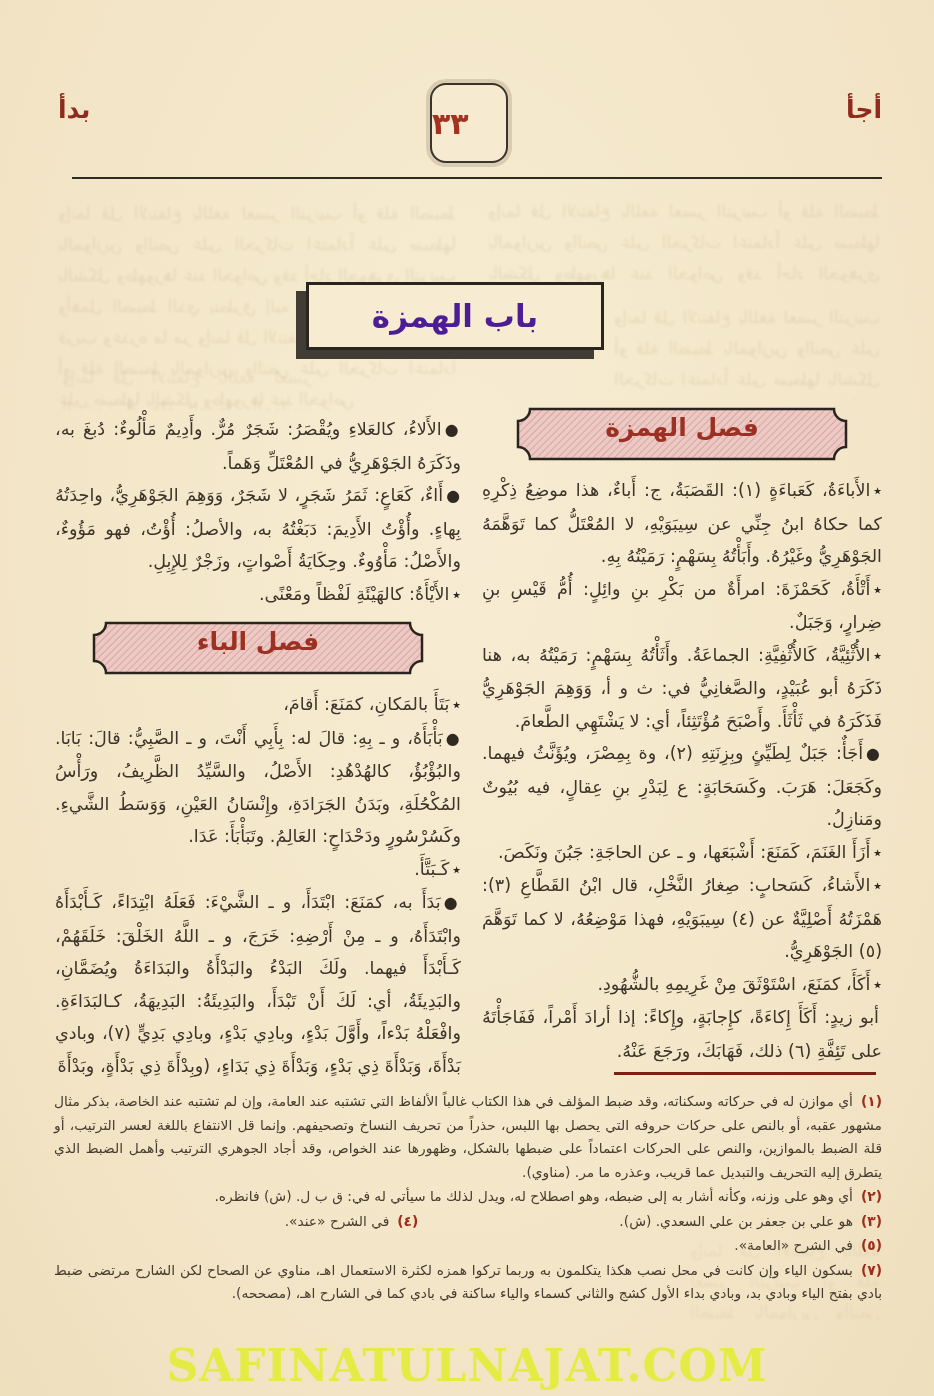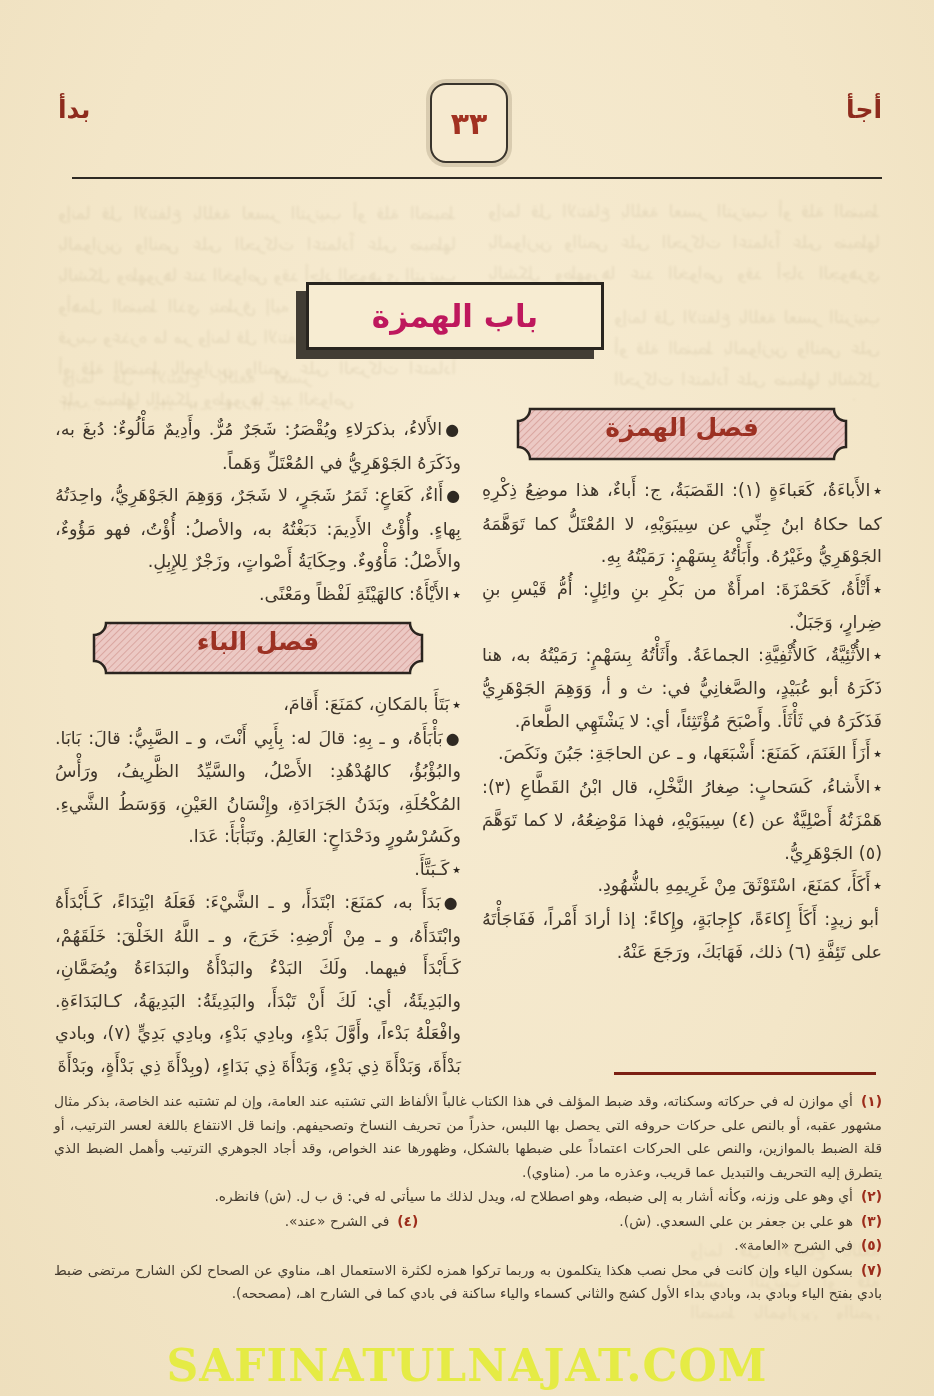"٣٣" .page-badge { justify-content: center -> flex-end }
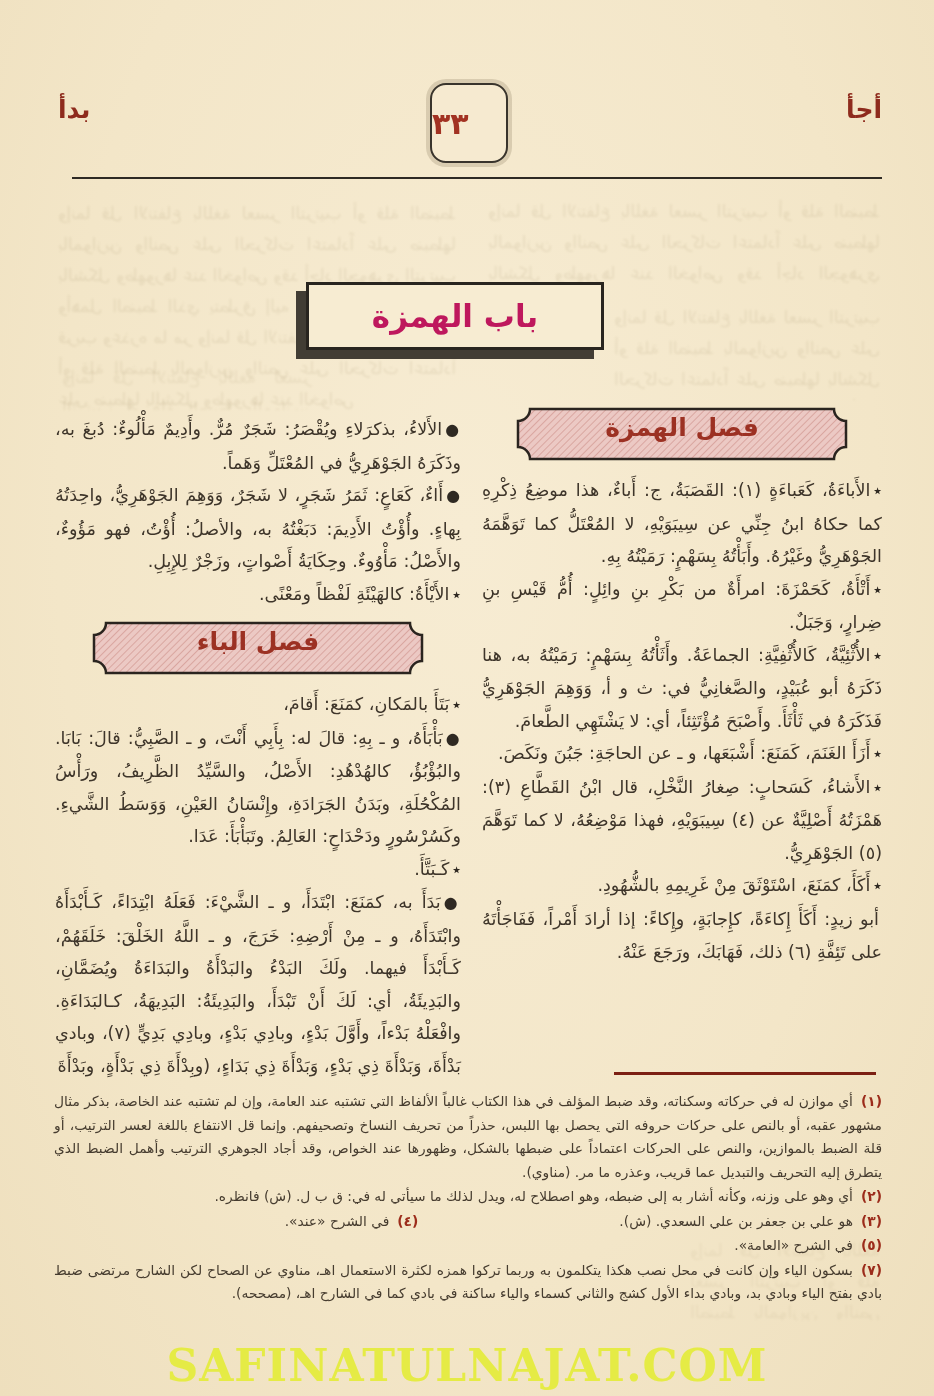"باب الهمزة" .chapter-box { color: #be185d -> #4c1d95 }
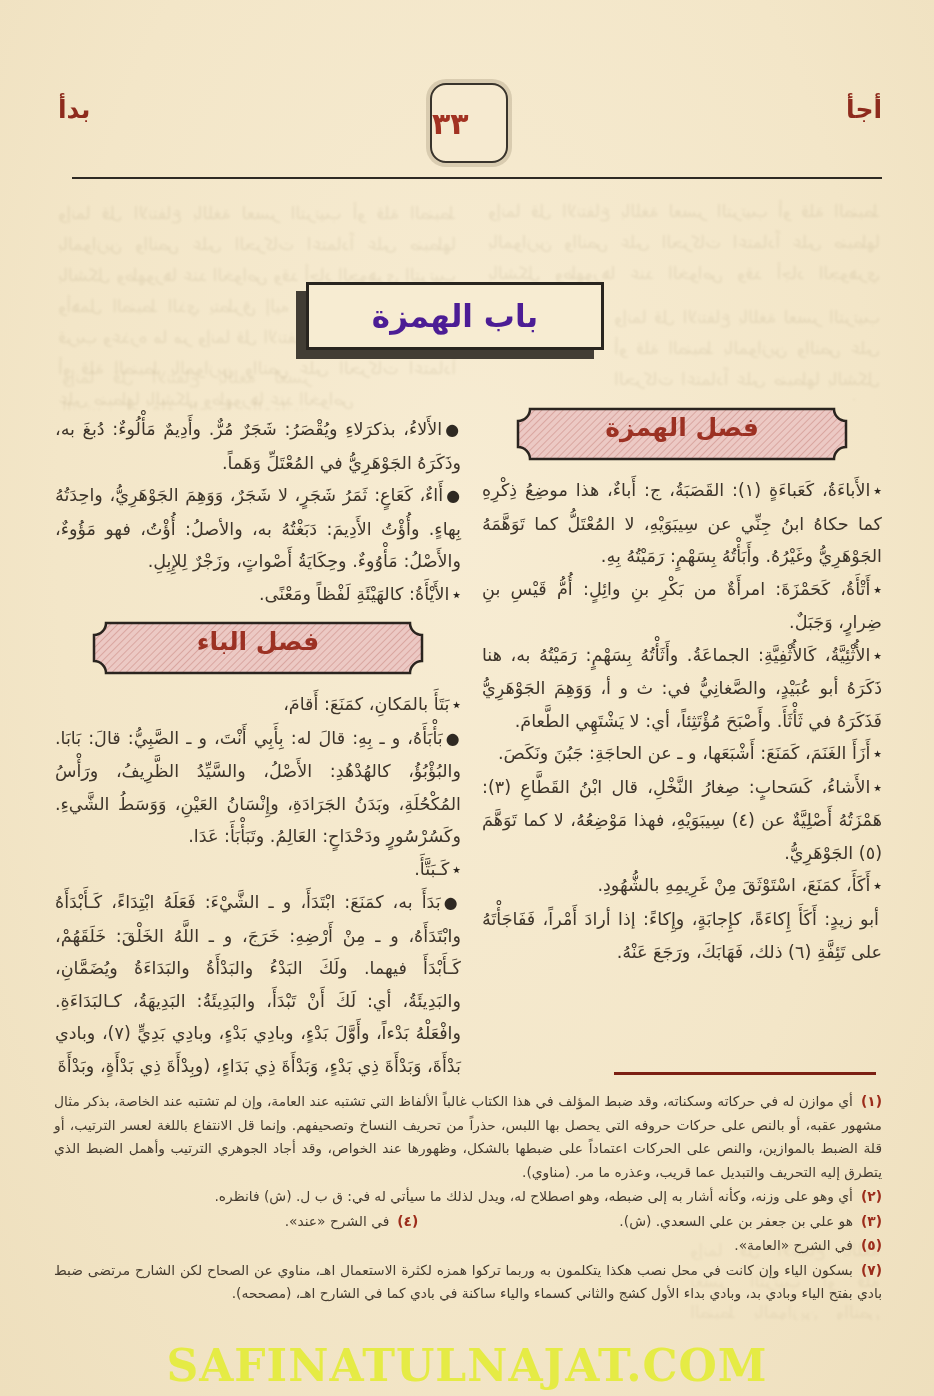"الأَلاءُ، بذكرَلاءِ ويُقْصَرُ: شَجَرٌ" span { text: بذكرَلاءِ -> كالعَلاءِ }
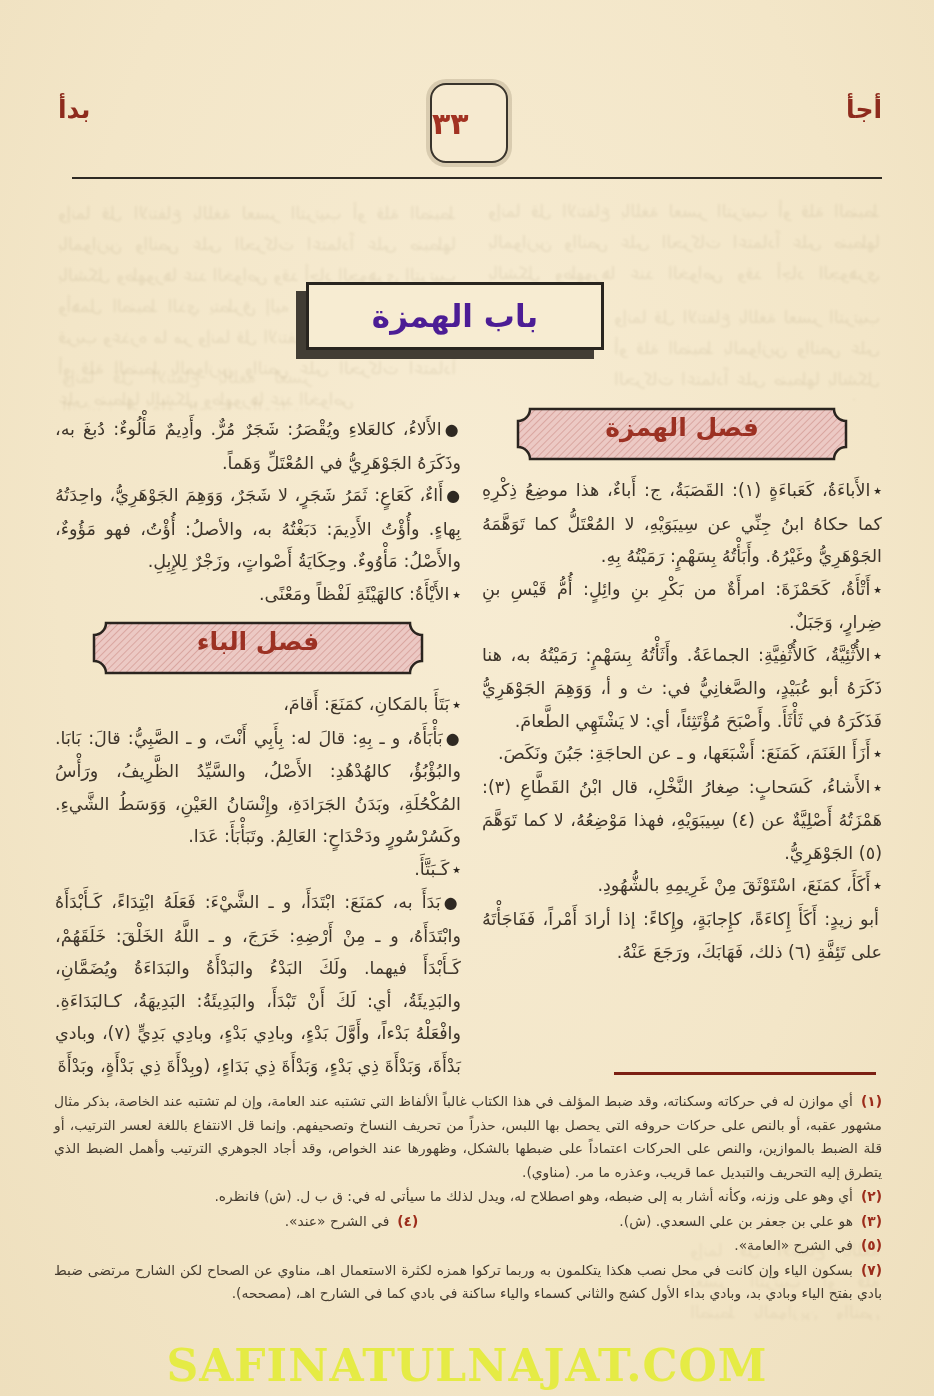"●أَجَأٌ: جَبَلٌ لِطَيِّئٍ وبِزِنَتِهِ" p.entry { html: none -> <p><span>●</span><span>أَجَأٌ: جَبَلٌ لِطَيِّئٍ وبِزِنَتِهِ (٢)، وة بِمِصْرَ، ويُؤَنَّثُ فيهما. وكَجَعَلَ: هَرَبَ. وكَسَحَابَةٍ: ع لِبَدْرِ بنِ عِقالٍ، فيه بُيُوتٌ ومَنازِلُ.</span></p> }
